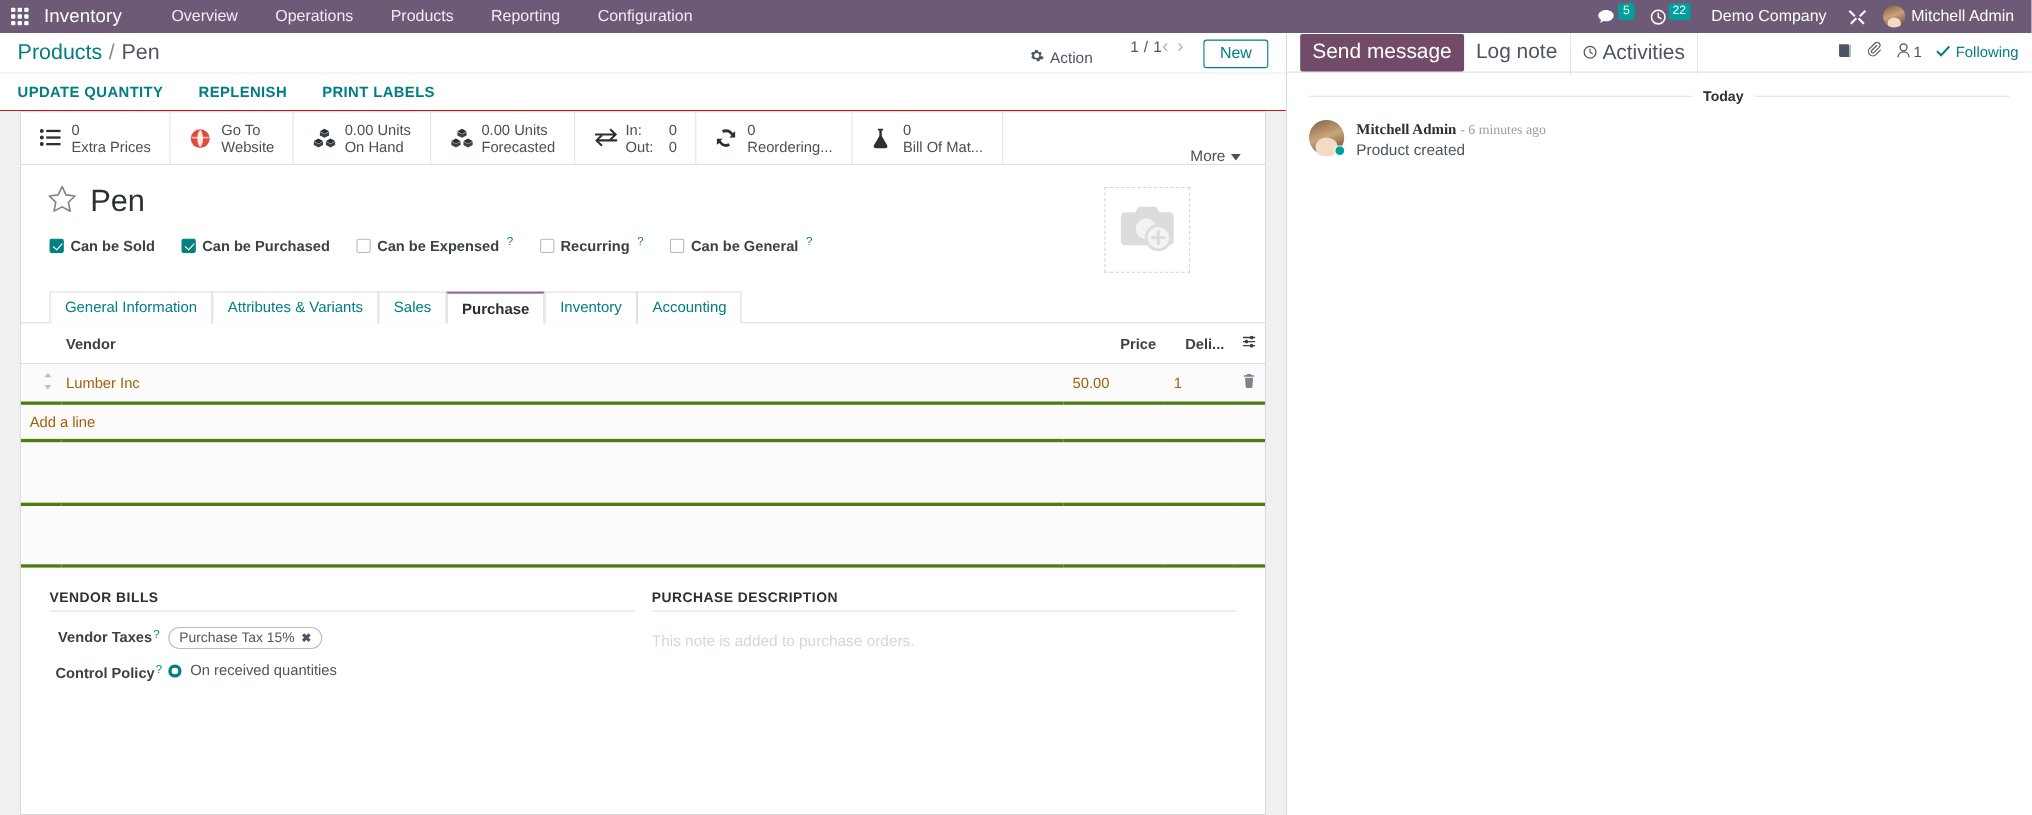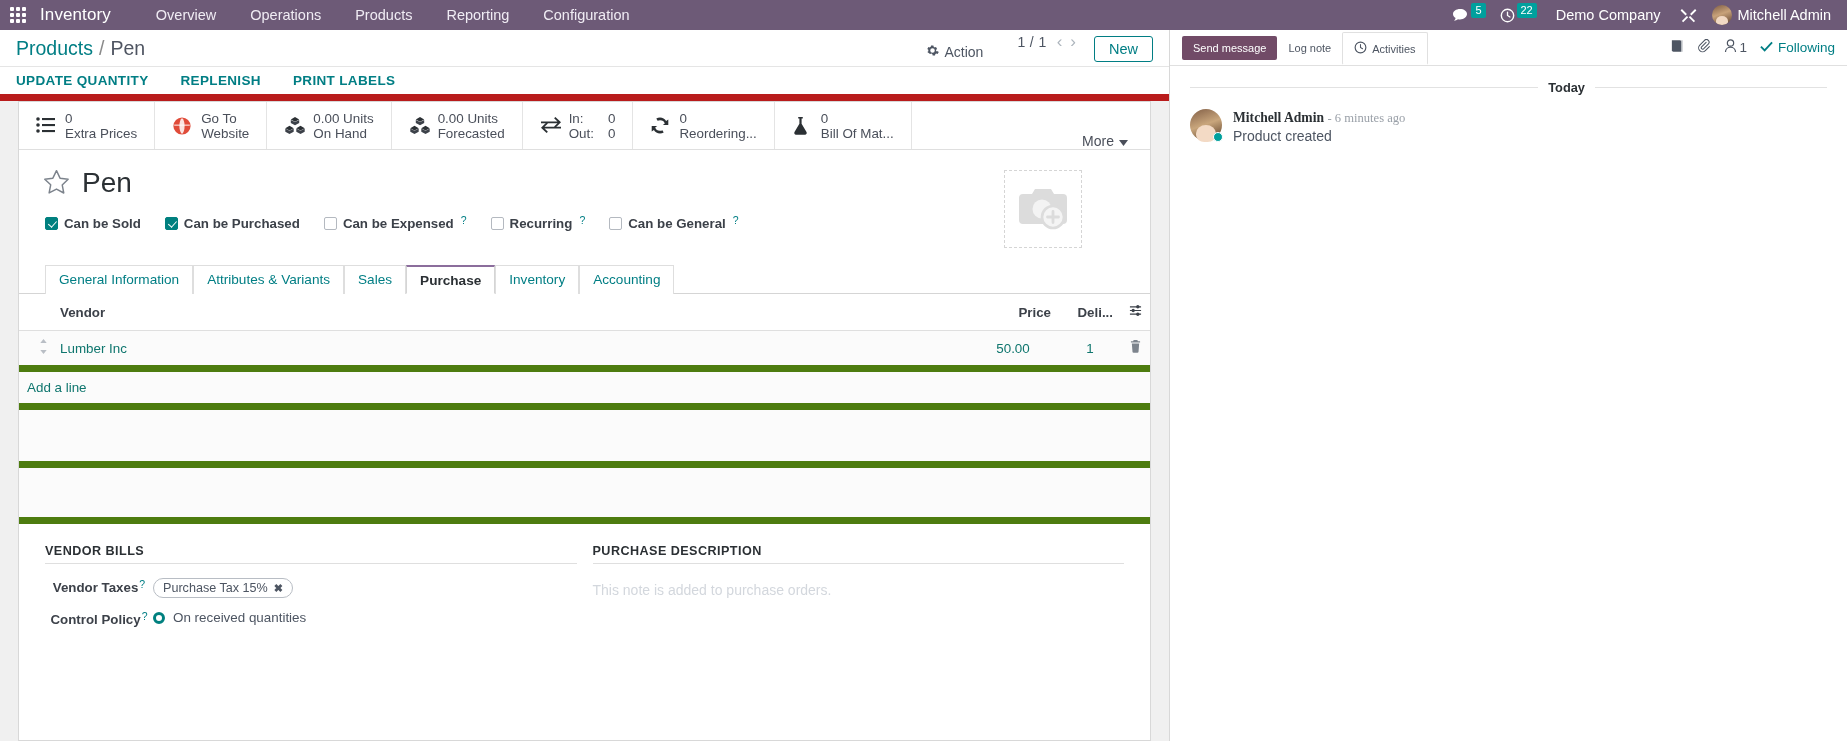"1 / 1" .pager { gap: 10px -> none }
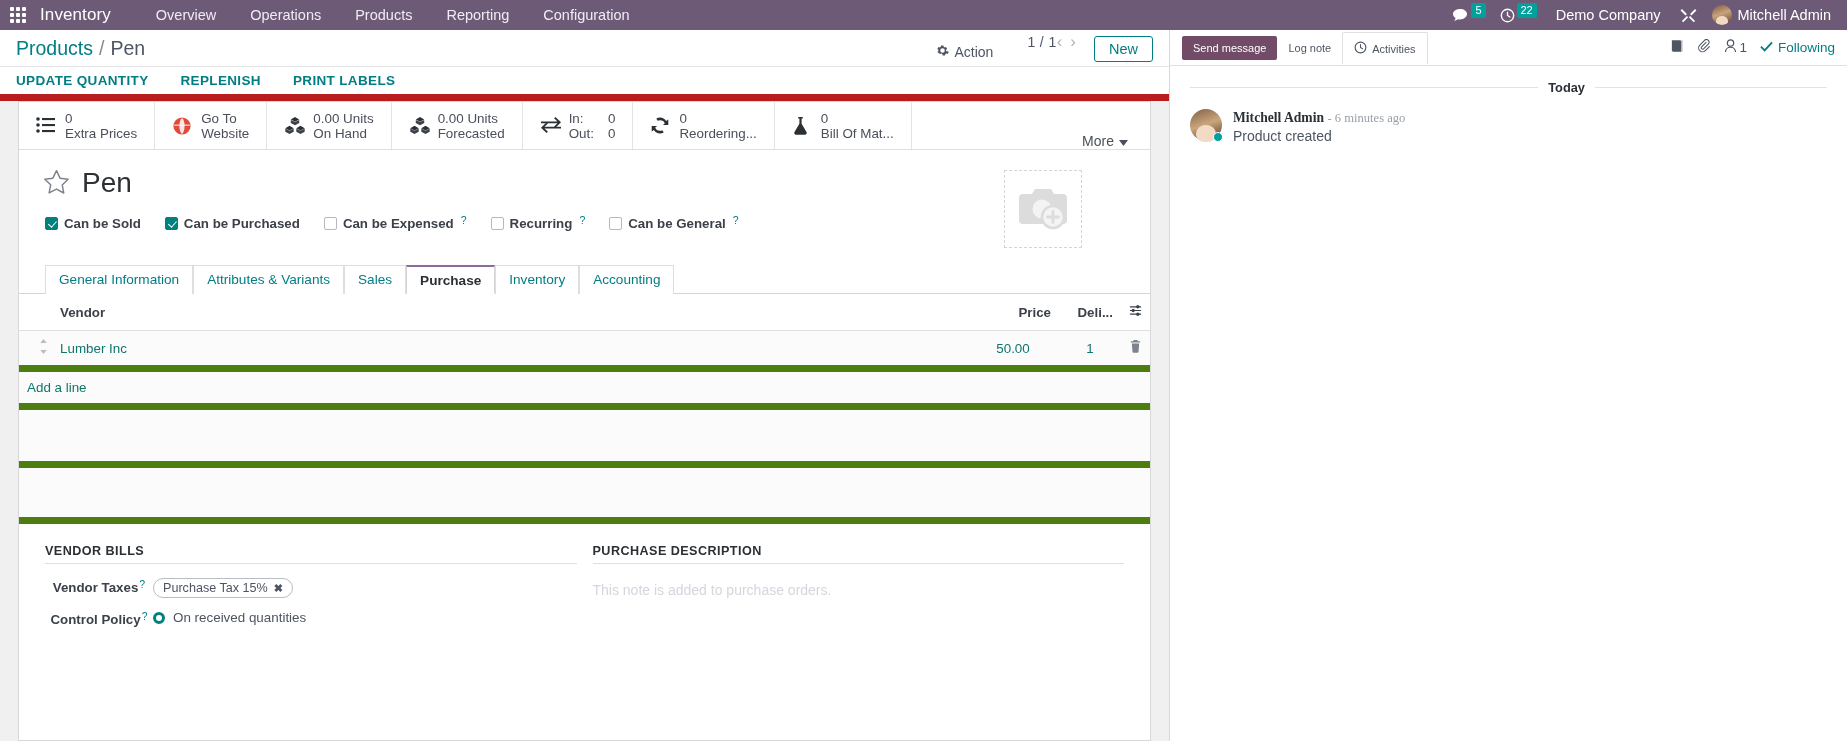"Send message" .ch-btn { font-size: 11px -> 19px }
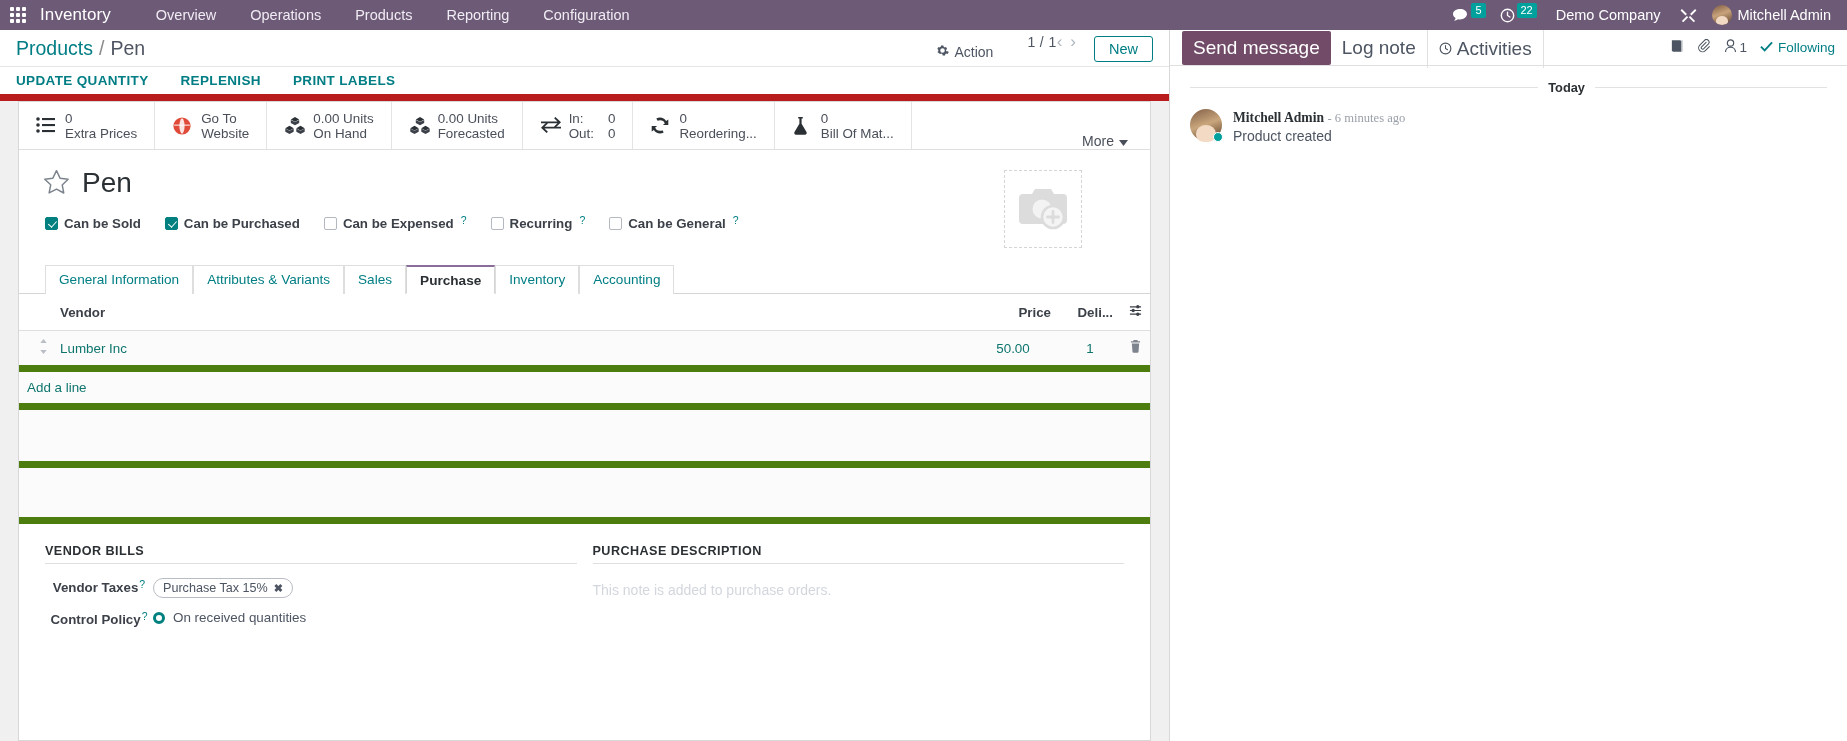"UPDATE QUANTITY" .btn-bar { border-bottom: 7px solid #b91c1c -> 1px solid #b91c1c }
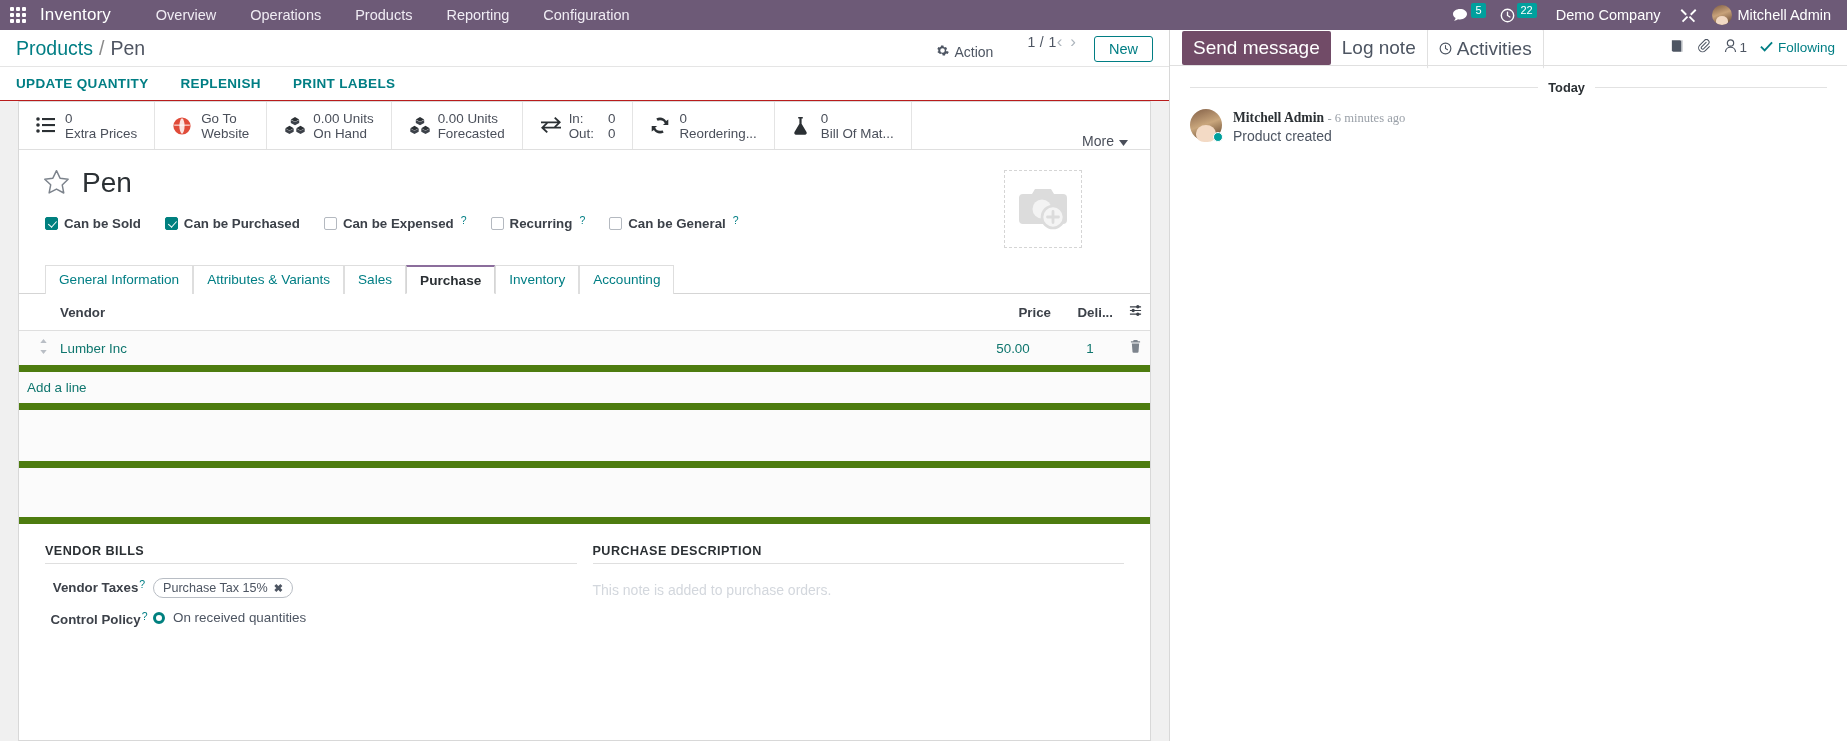"Lumber Inc" .o2m-table td { border-bottom: 7px solid #4d7c0f -> 3px solid #4d7c0f; color: #0f766e -> #a16207 }
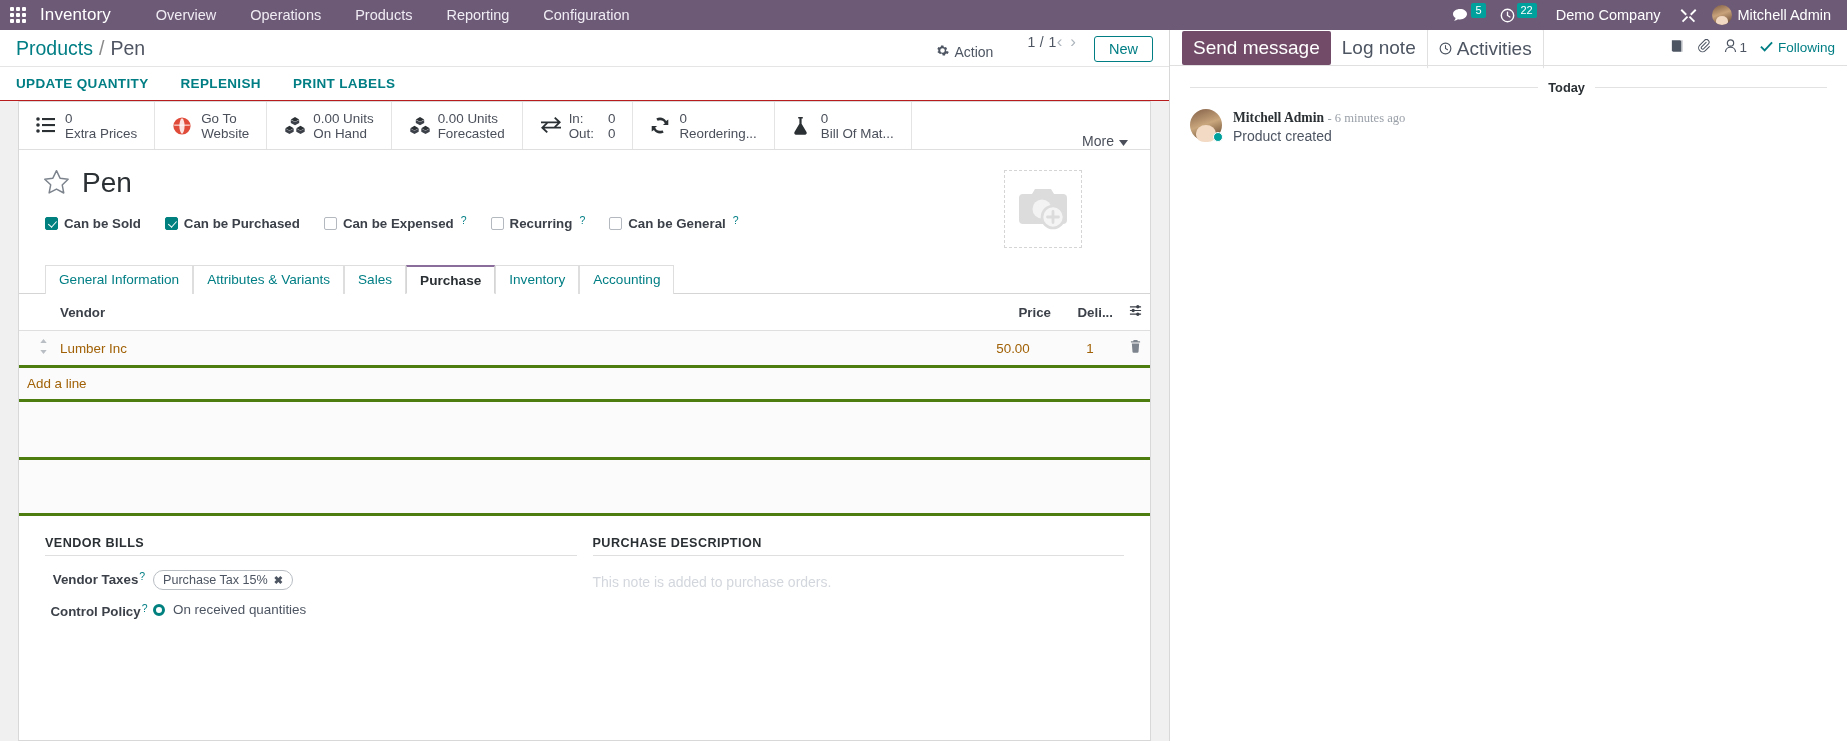"50.00" .o2m-table td.num { text-align: center -> left }
